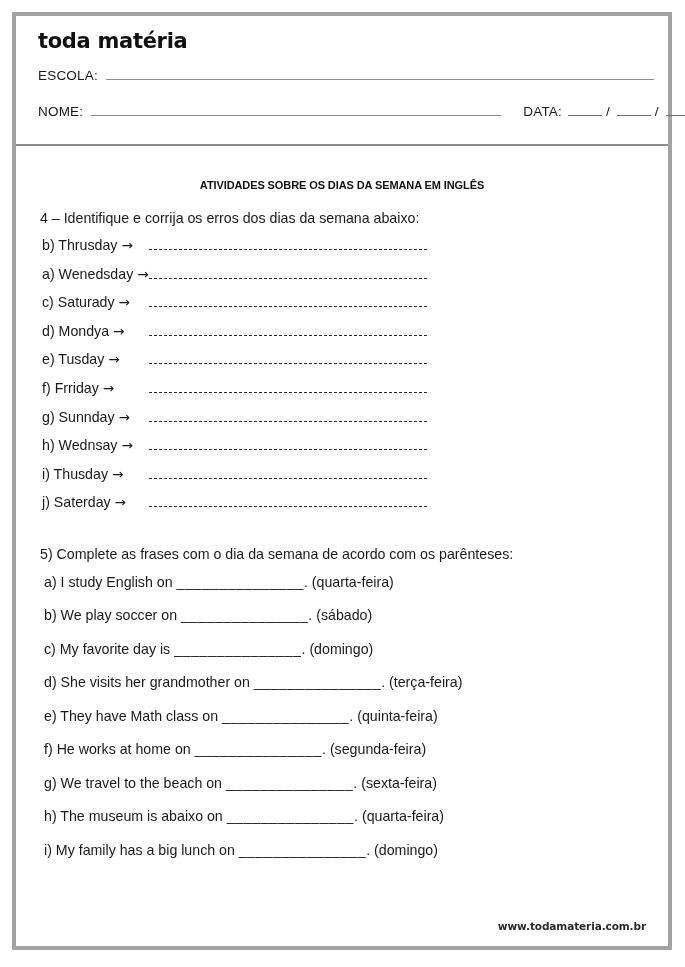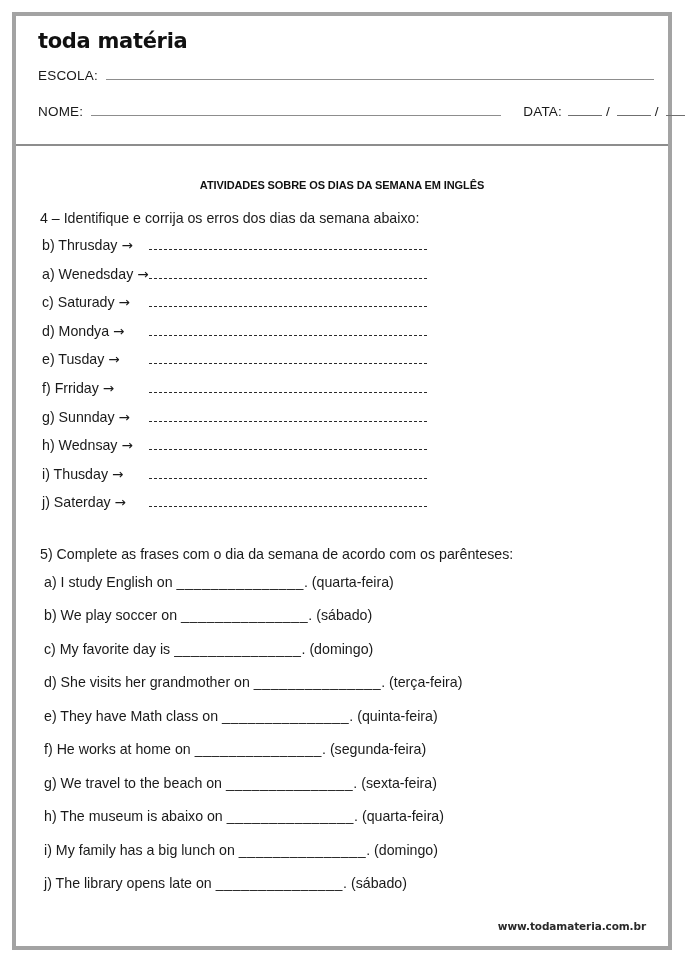"j) The library opens late" li.ex5-item { html: <li><span>j)</span> <span>The library opens late on</span> <span>_______________</span>. <span>(sábado)</span></li> -> none }
